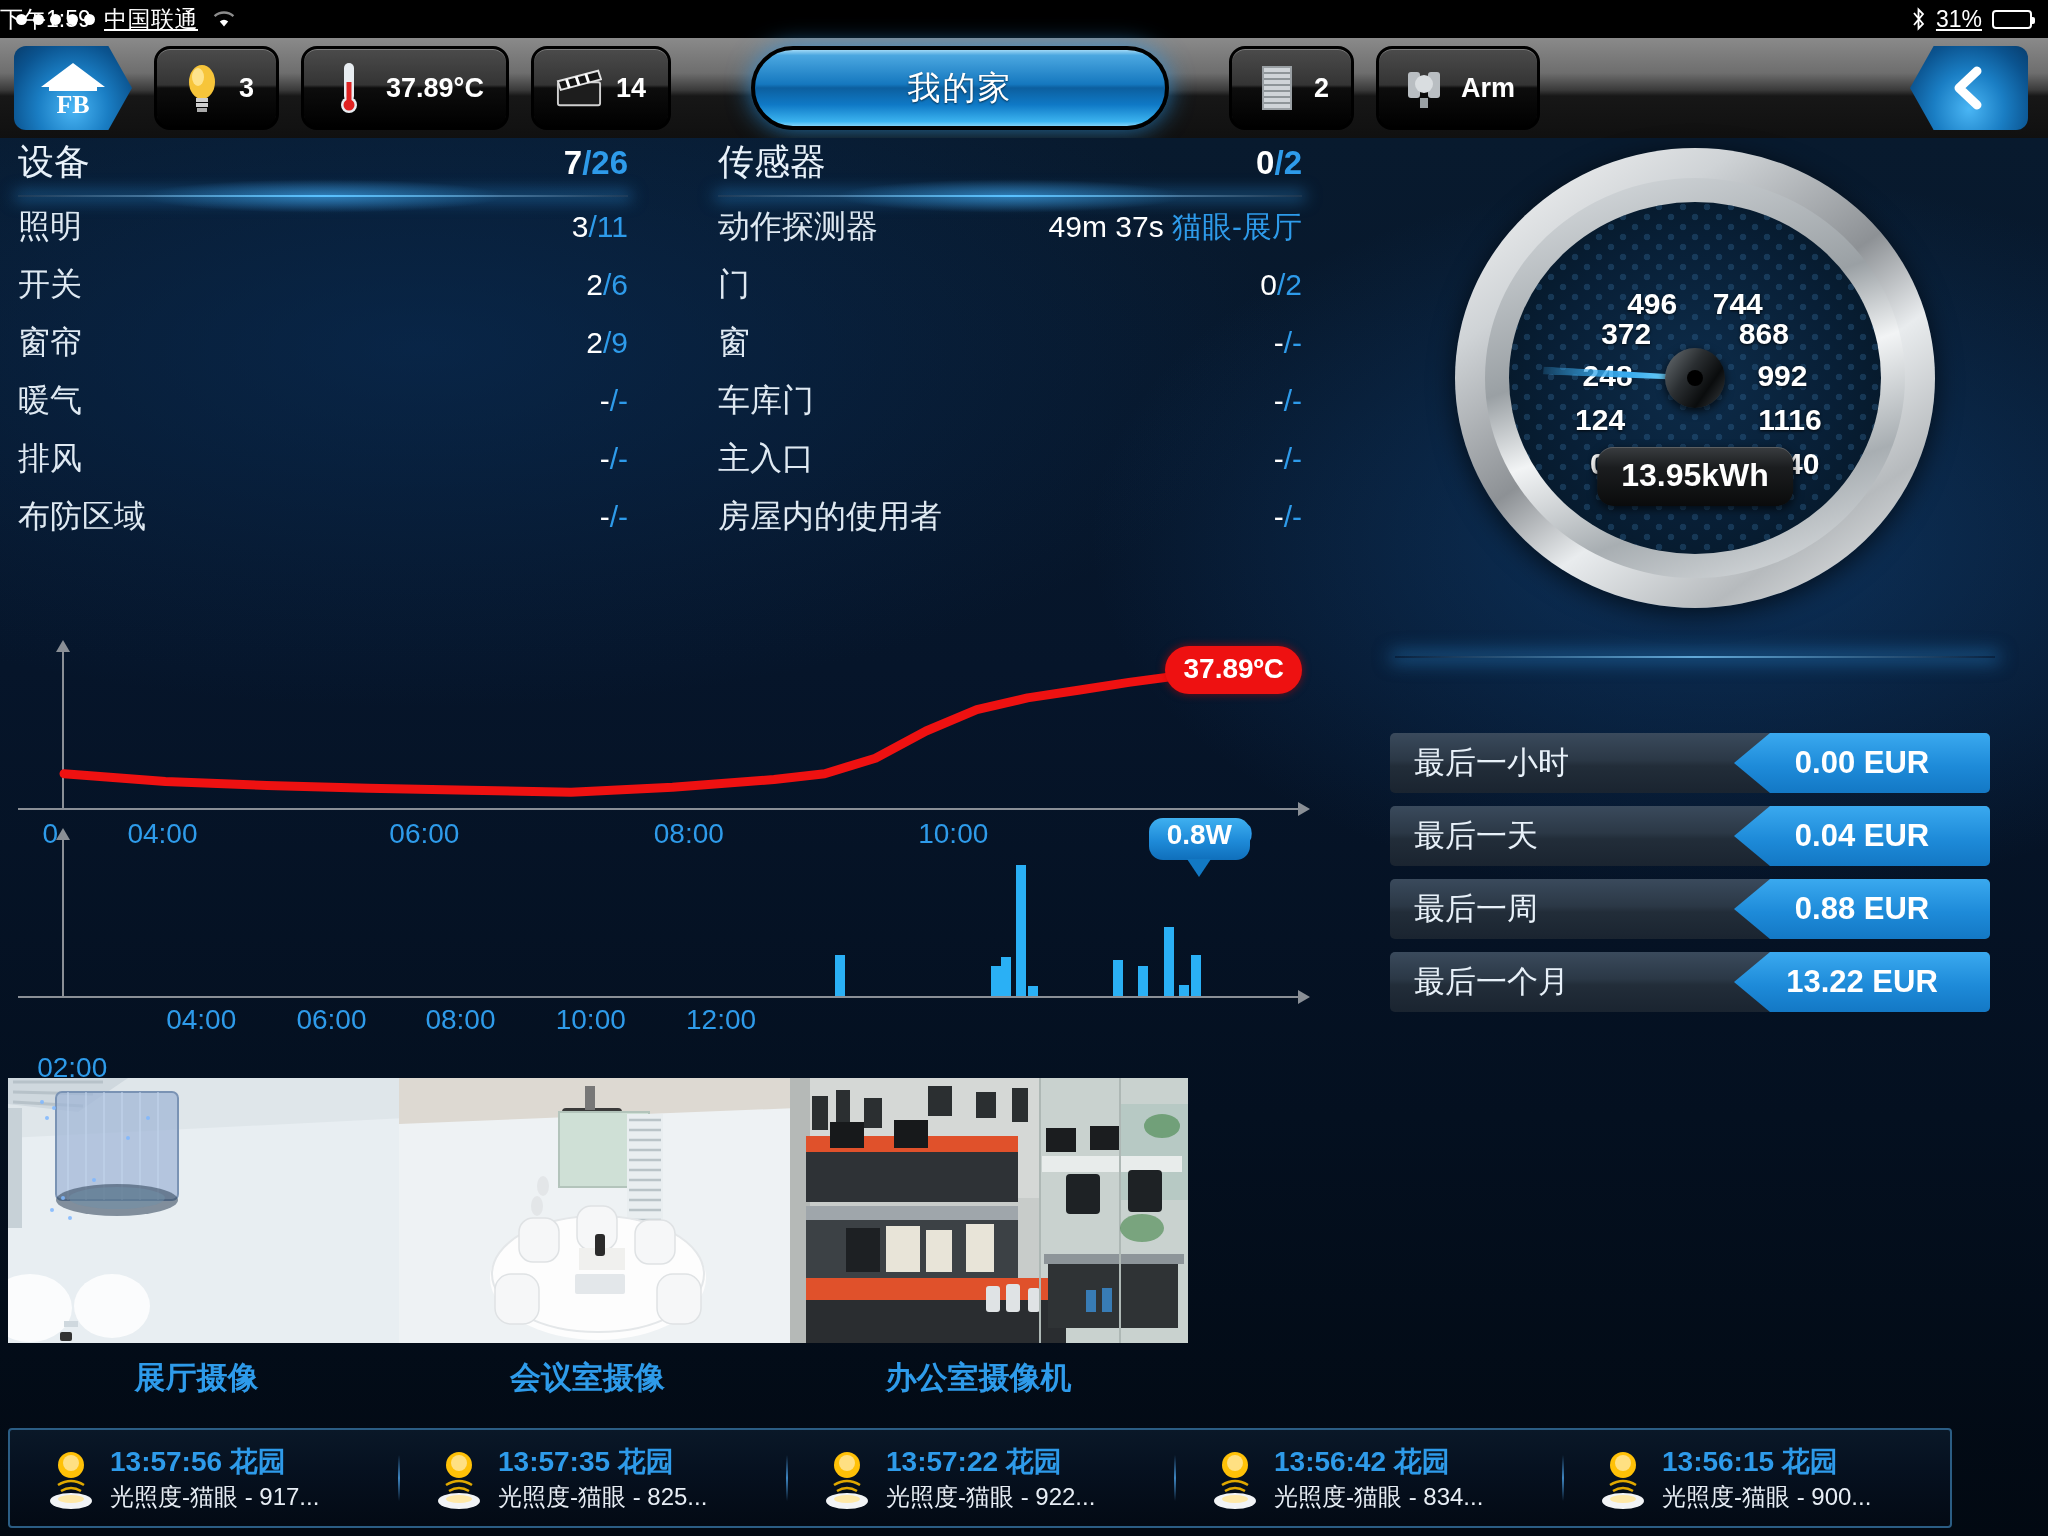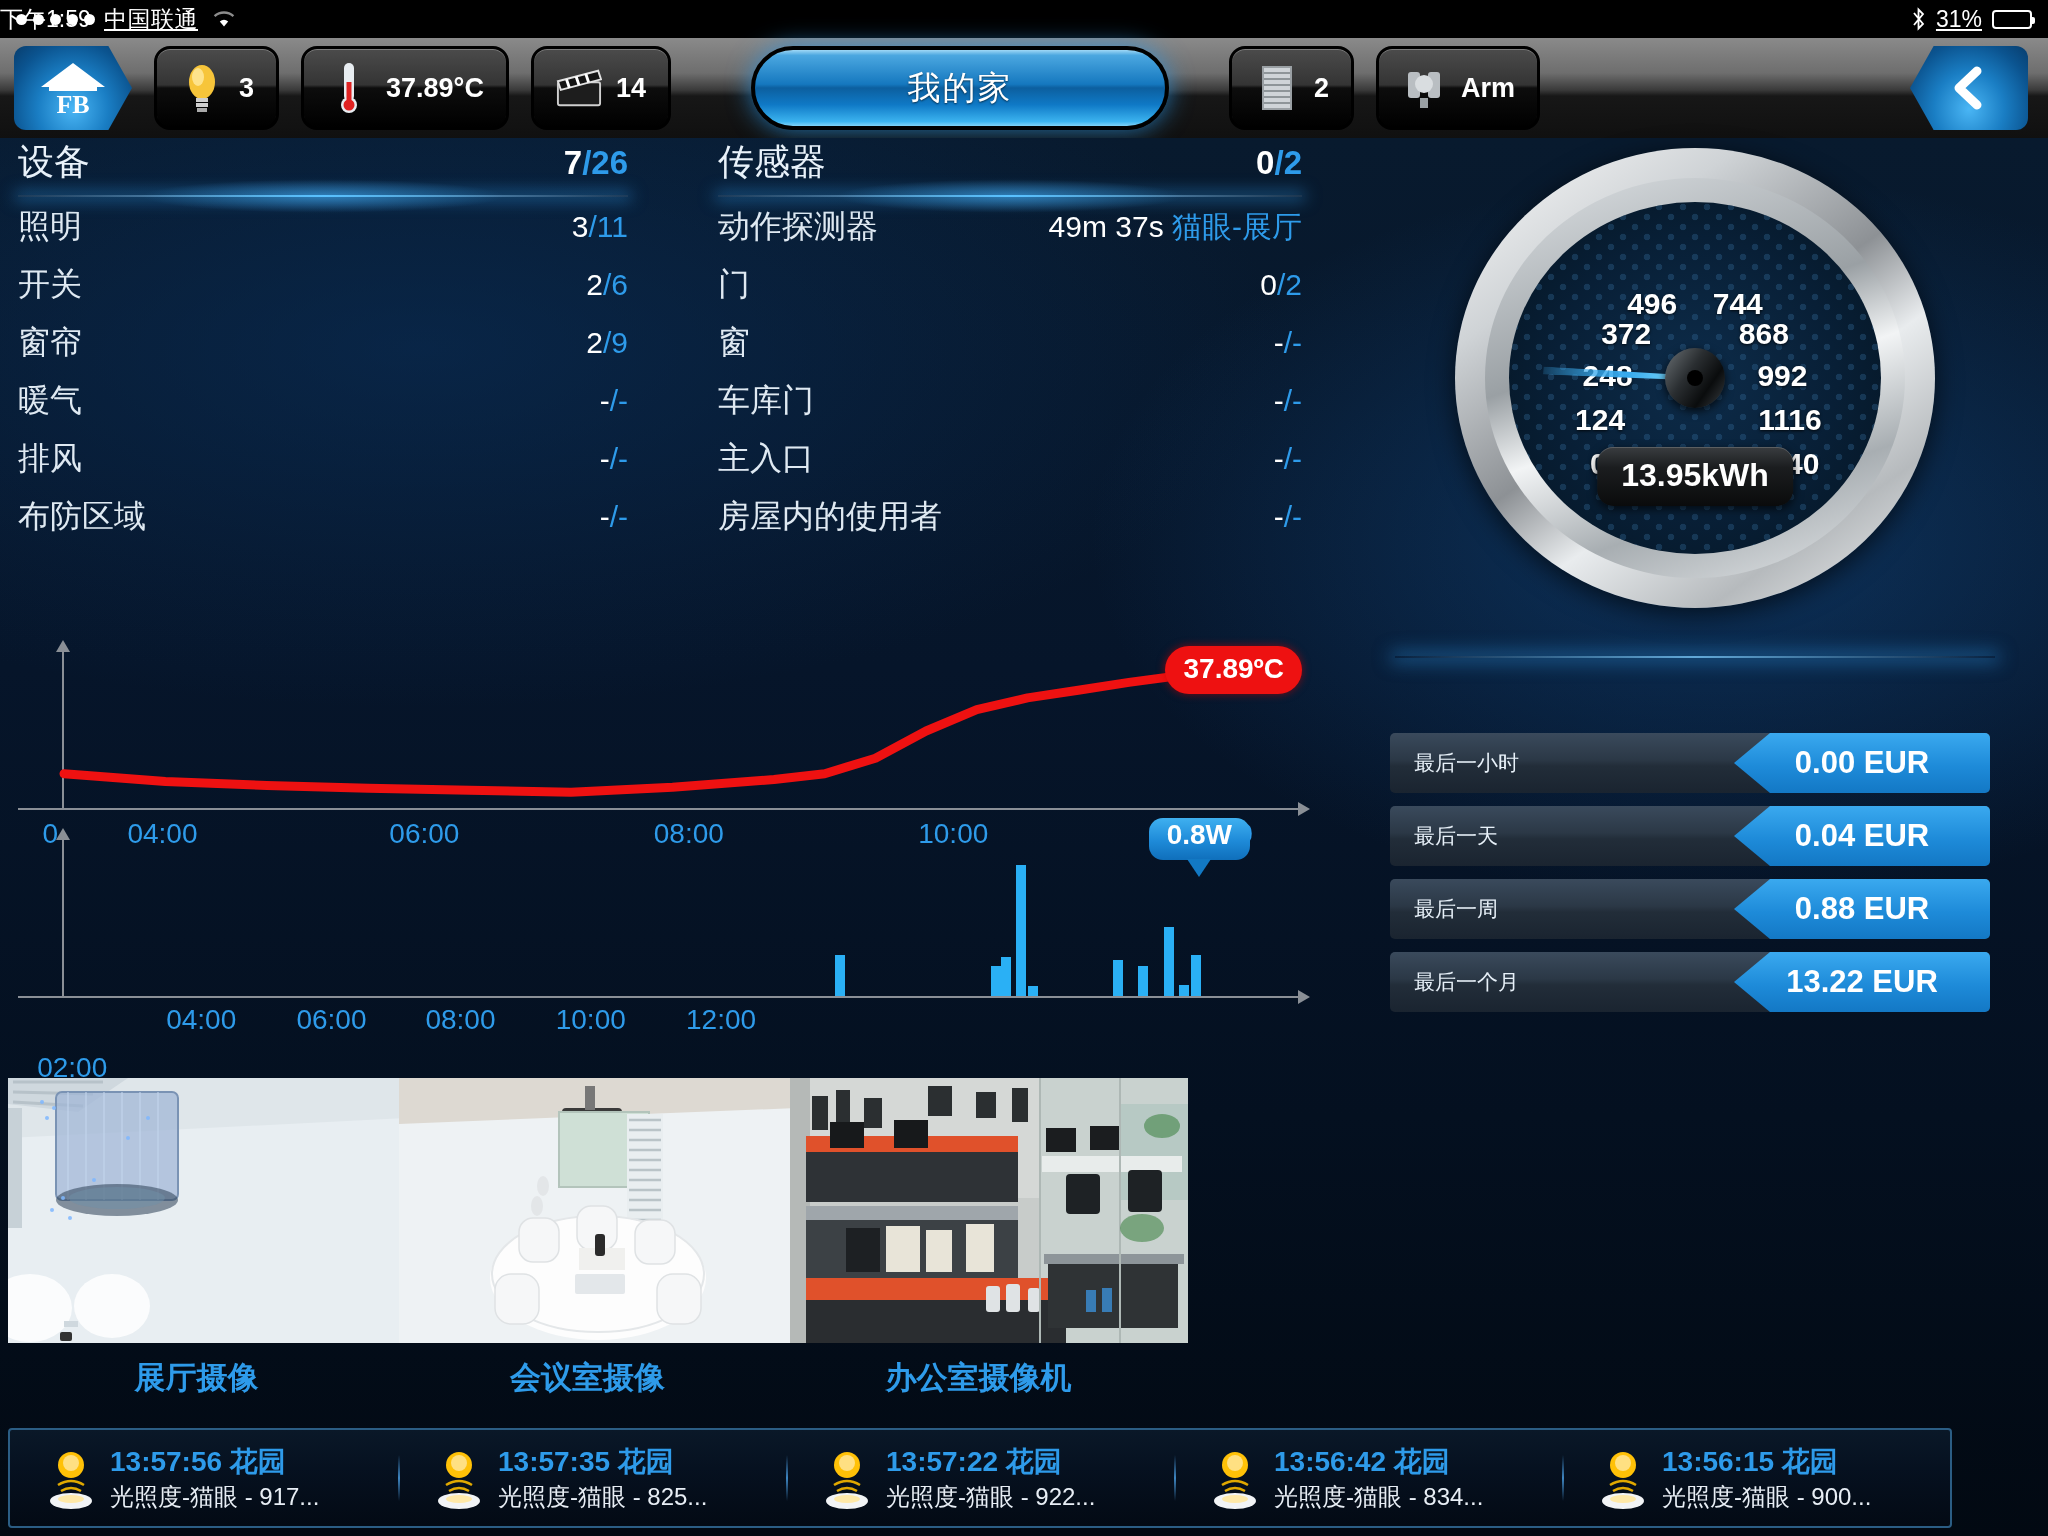"最后一小时" .cost-label { font-size: 21px -> 31px }
